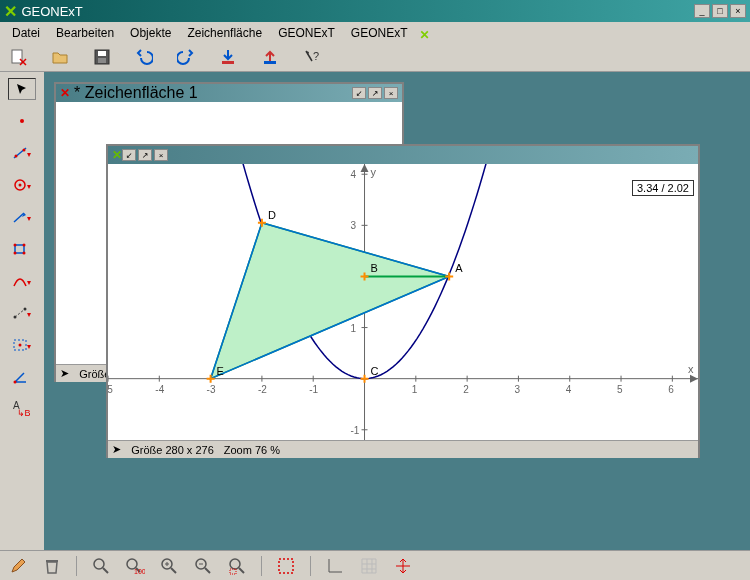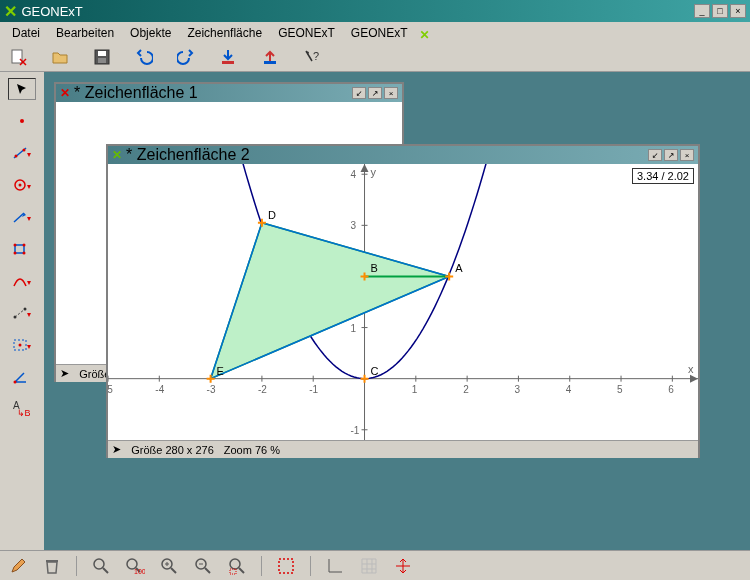"* Zeichenfläche 2" span.t { html: <span>* Zeichenfläche 2</span> -> none }
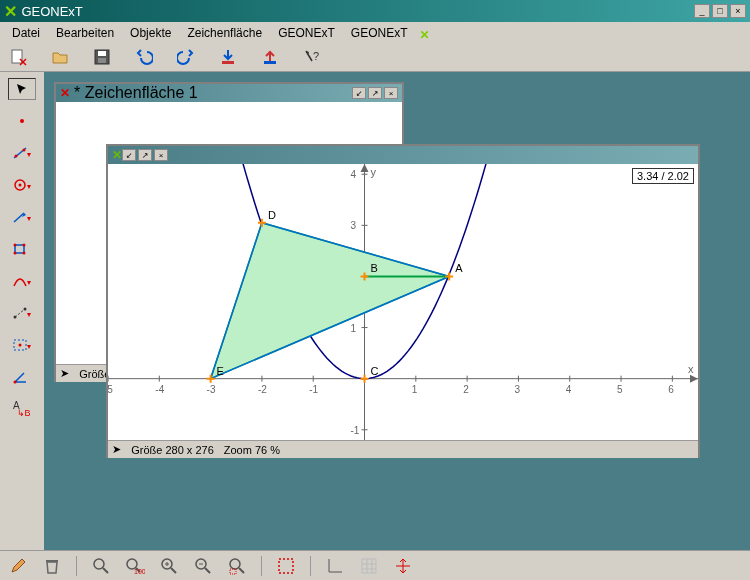"3.34 / 2.02" .coordbox { top: 4px -> 16px }
